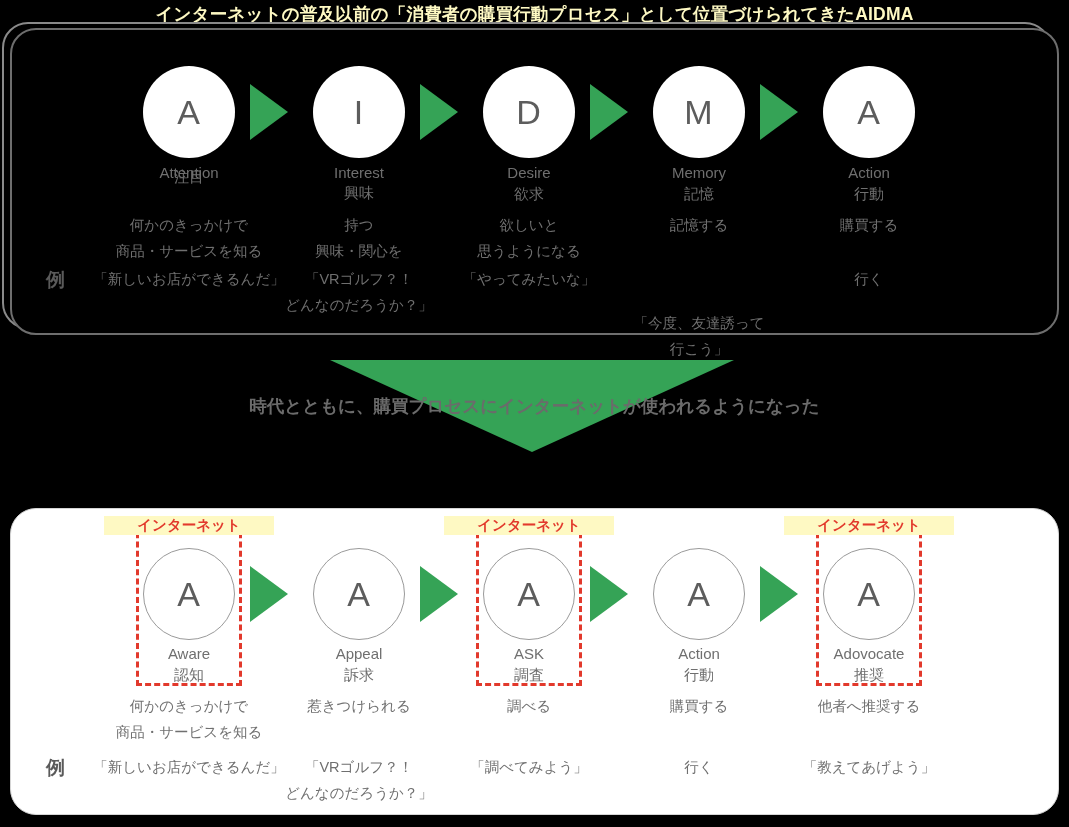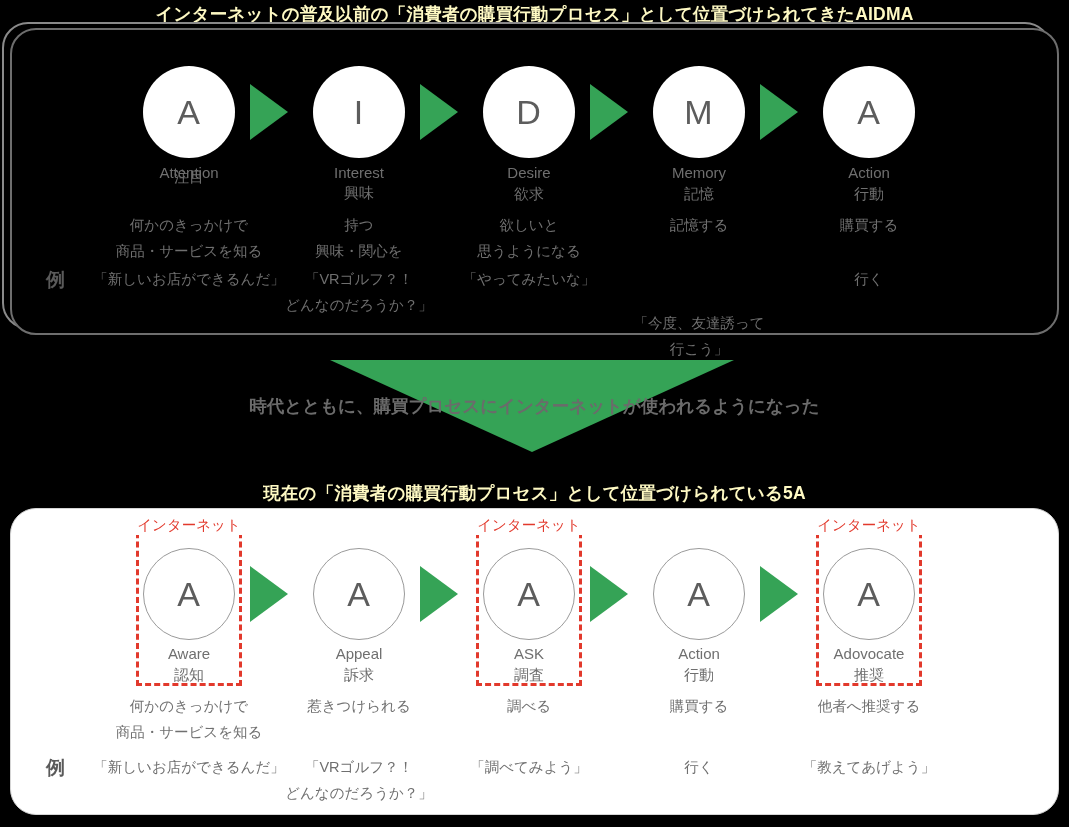"現在の「消費者の購買行動プロセス」として位置づけられている5A" div.section-title { html: <div>現在の「消費者の購買行動プロセス」として位置づけられている5A</div> -> none }
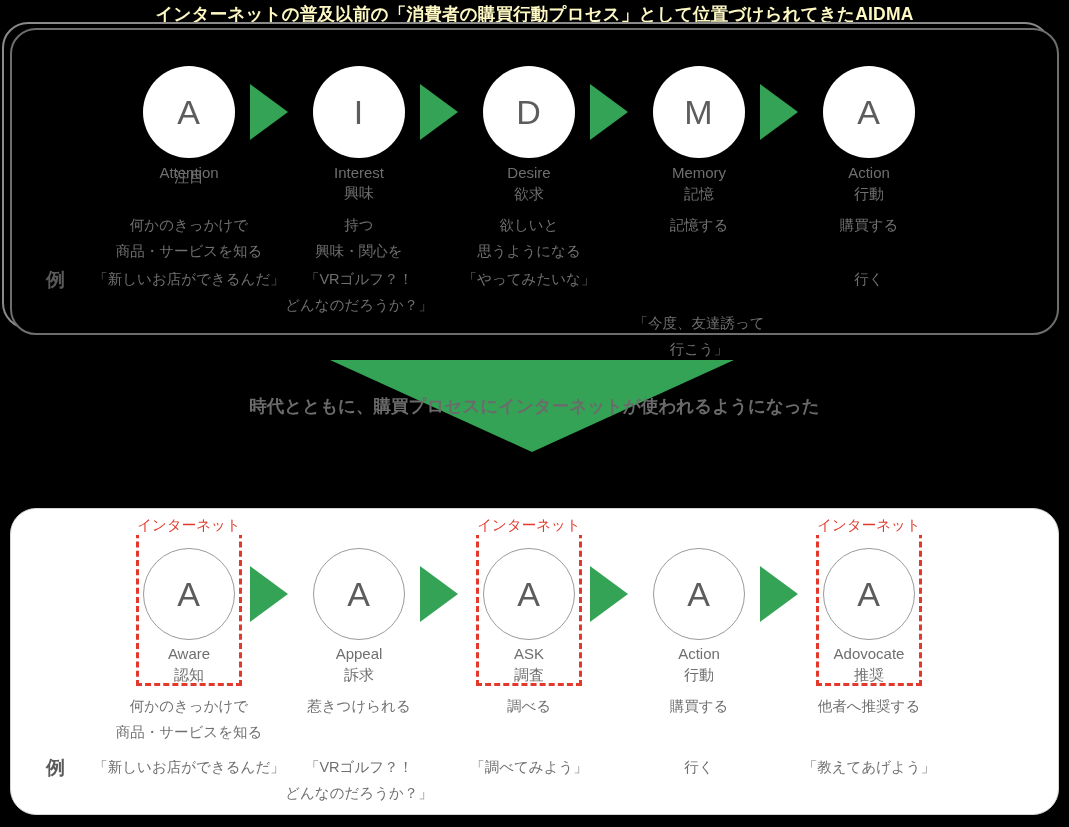"インターネット" .net-label { background: #ffffff -> #fef9c3; font-weight: 400 -> 700 }
